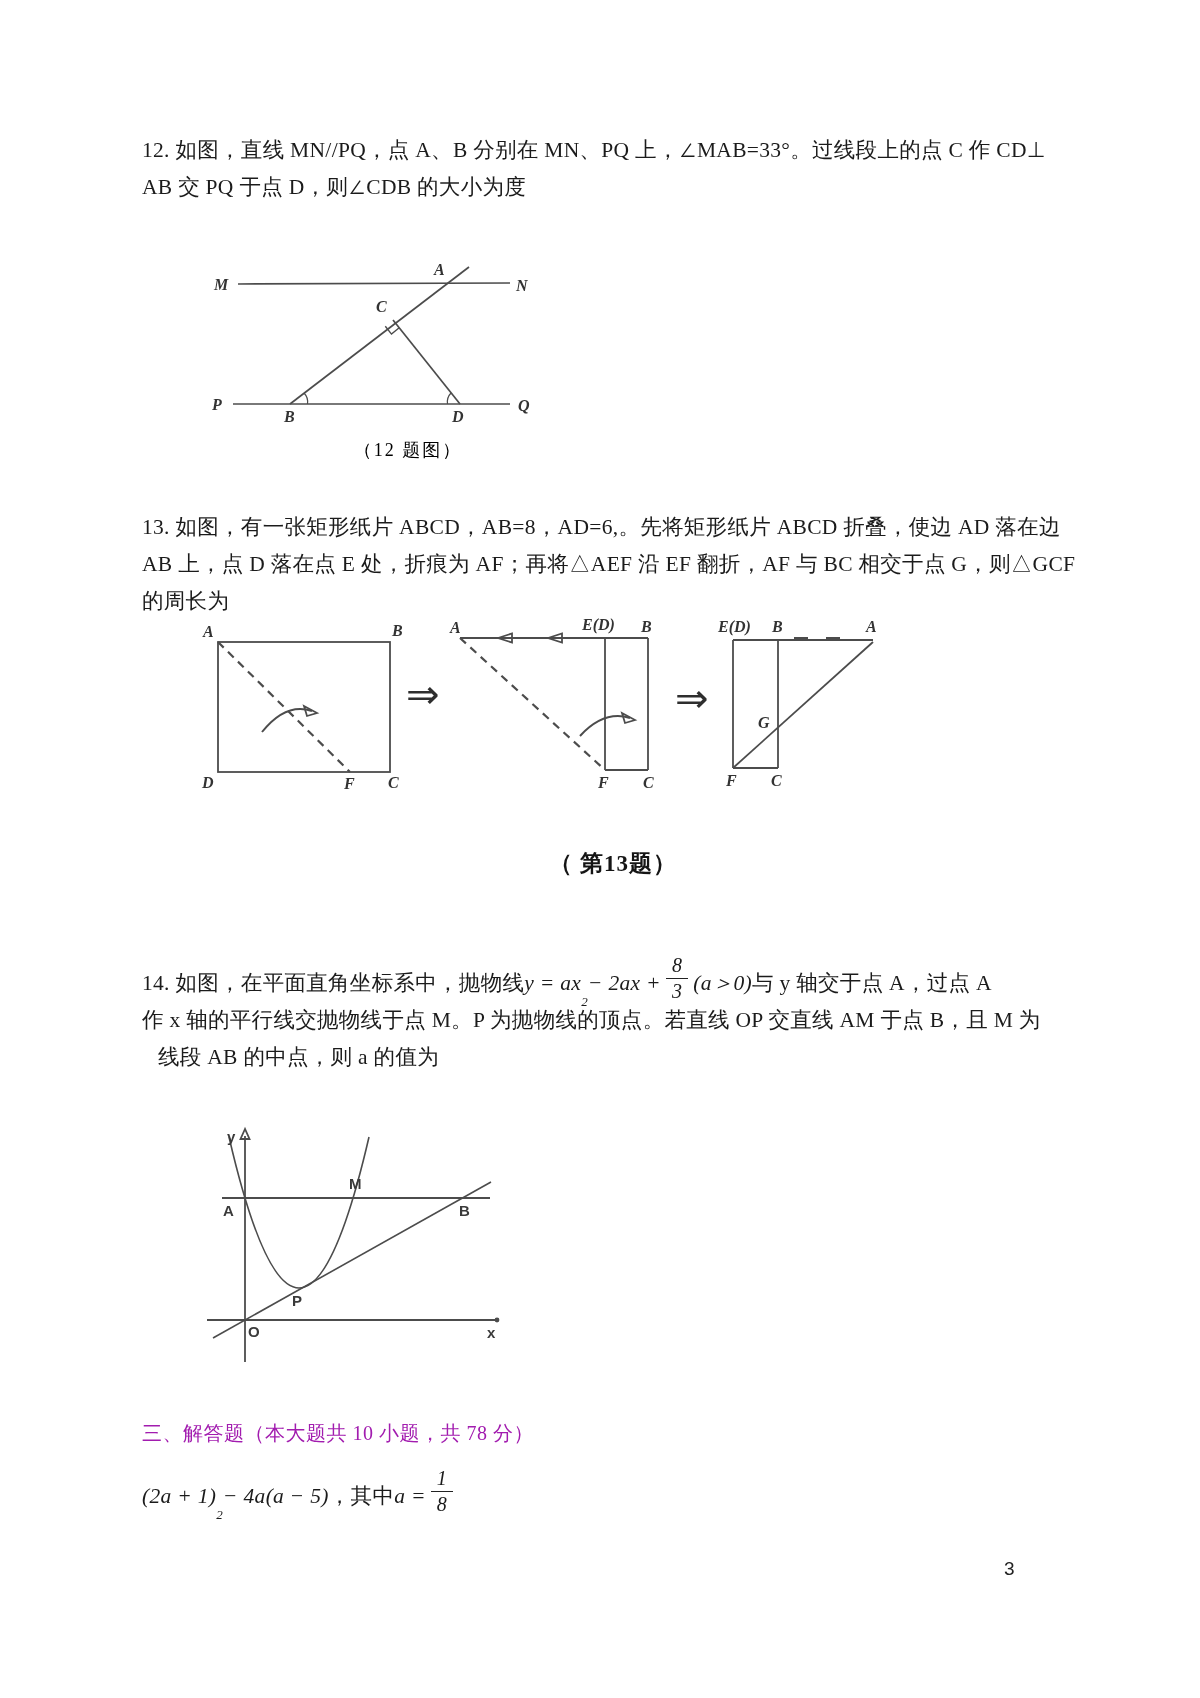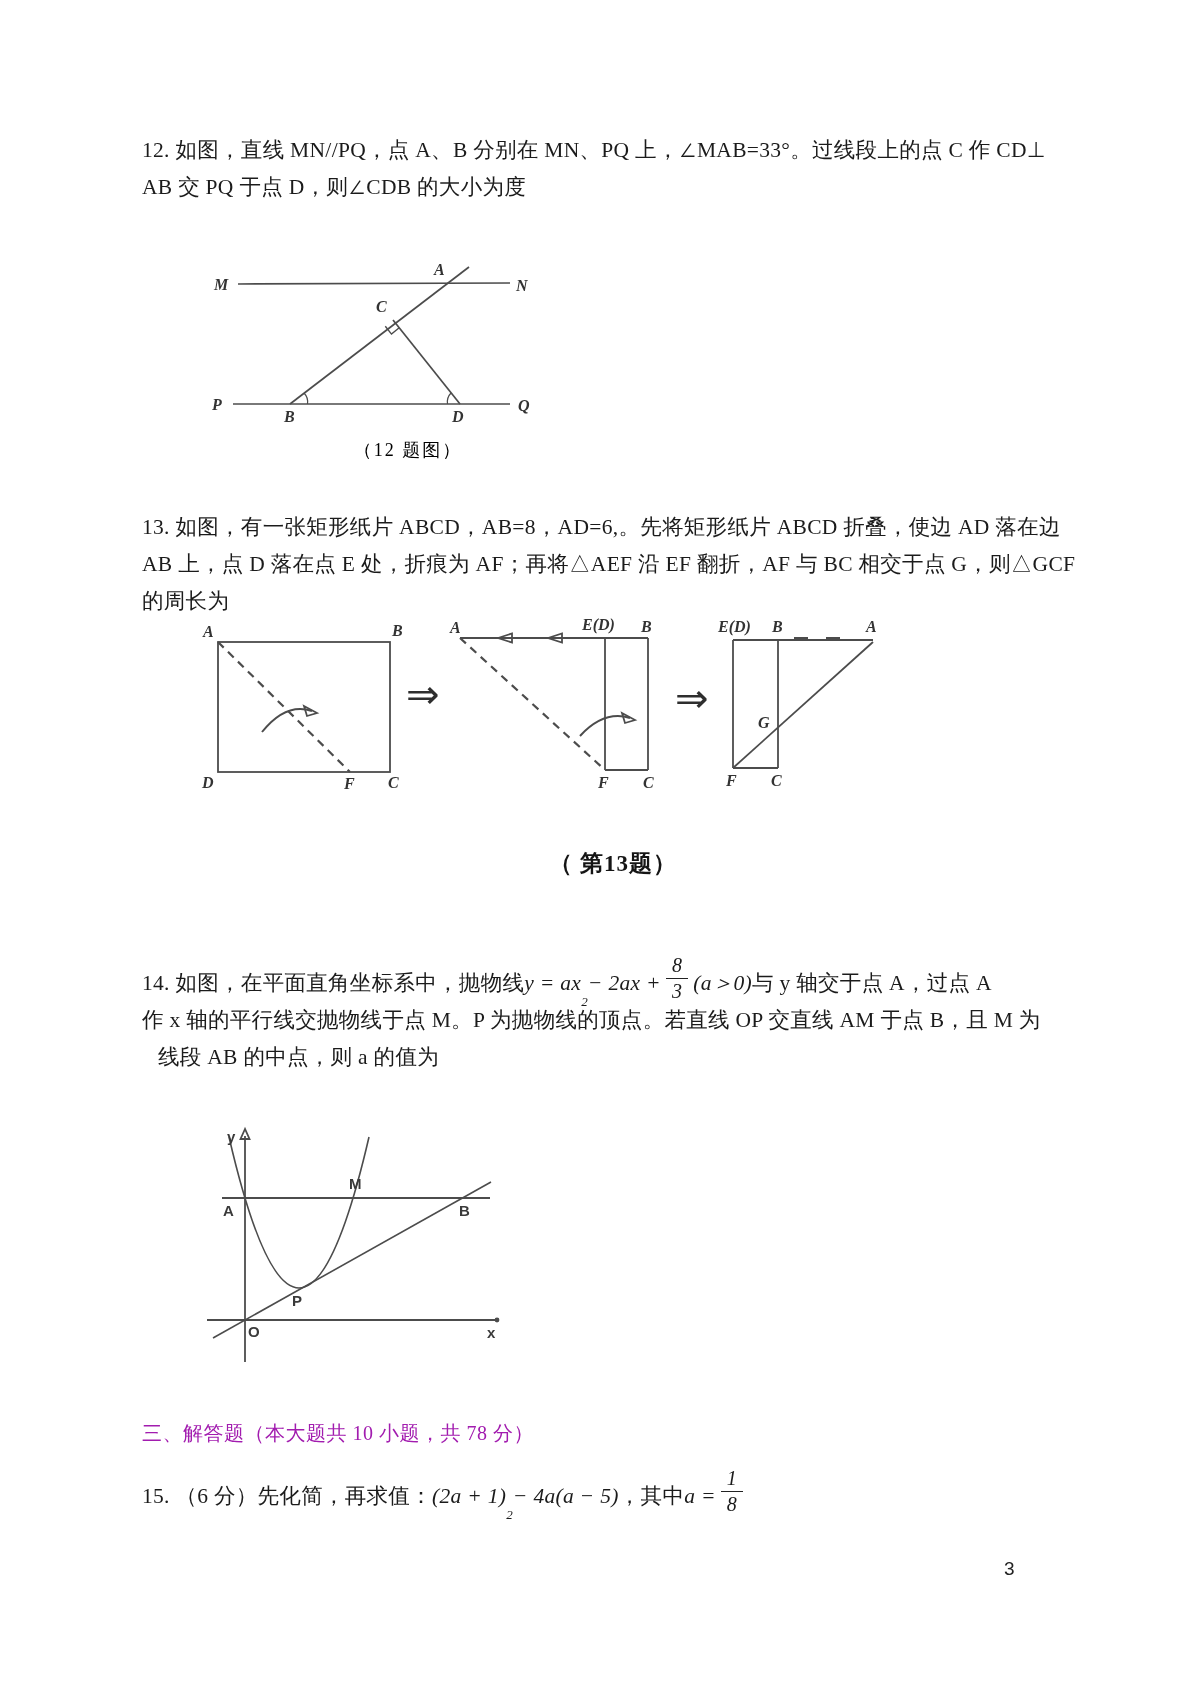"15. （6 分）先化简，再求值：" span { html: <span>15. （6 分）先化简，再求值：</span> -> none }
